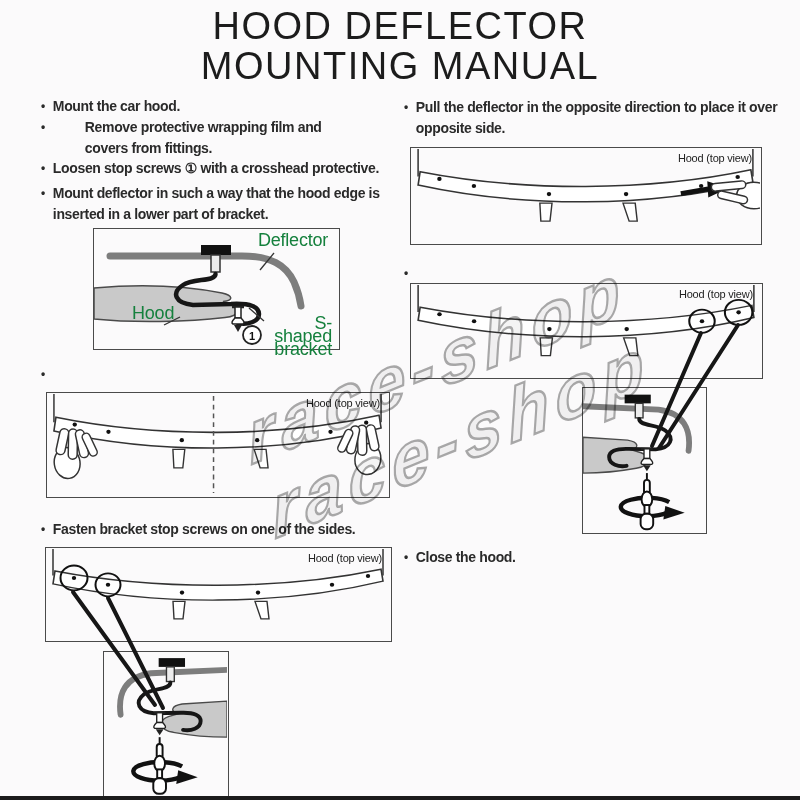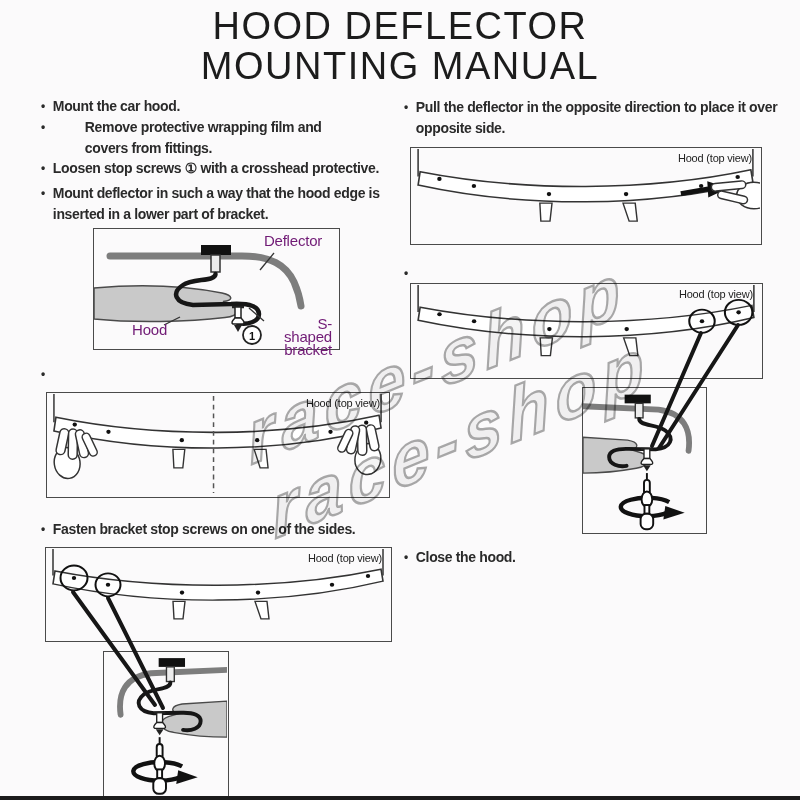"Deflector" .dlabel { color: #701a75 -> #15803d; font-size: 15px -> 18px }
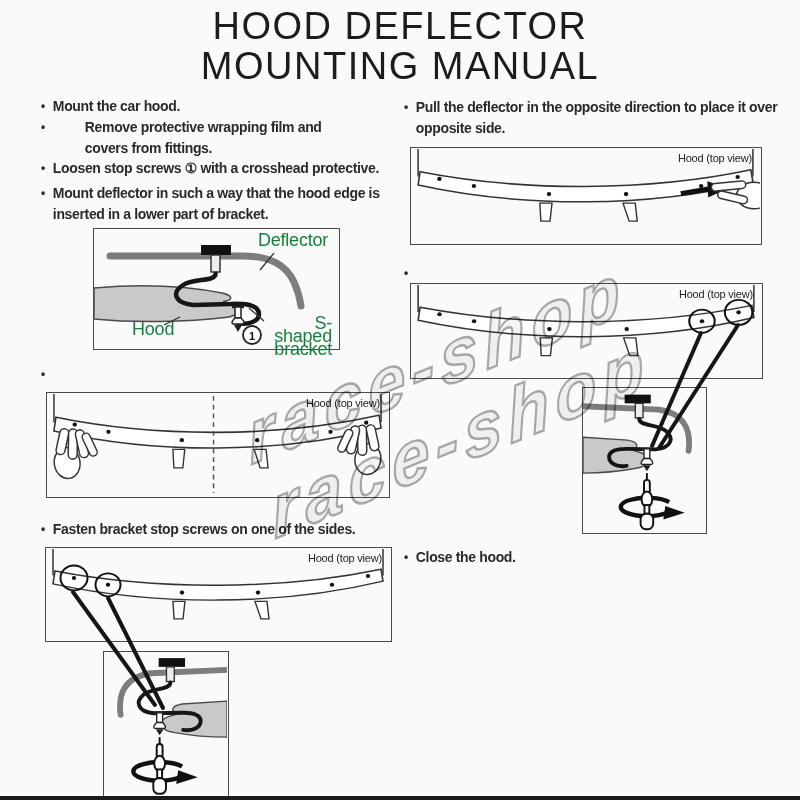"Hood" div.dlabel { top: 94px -> 78px }
